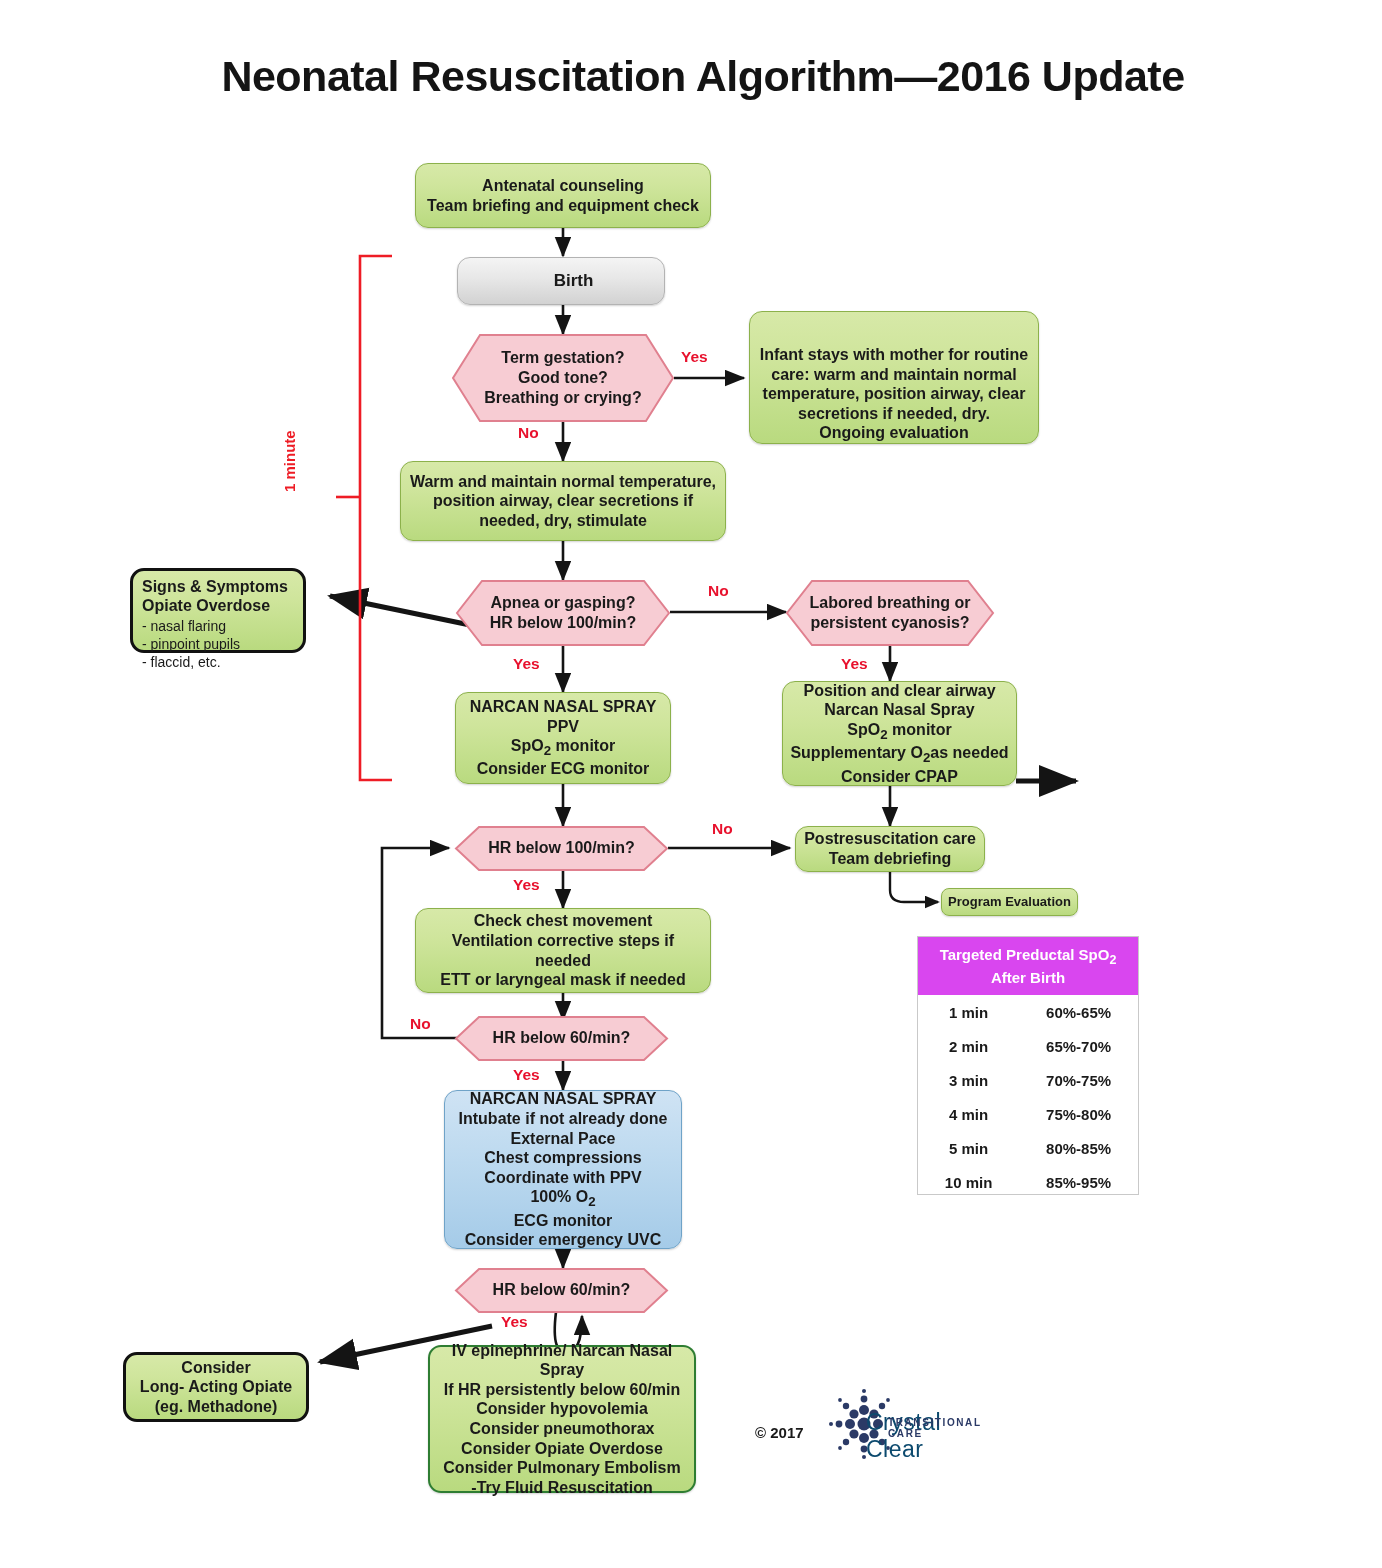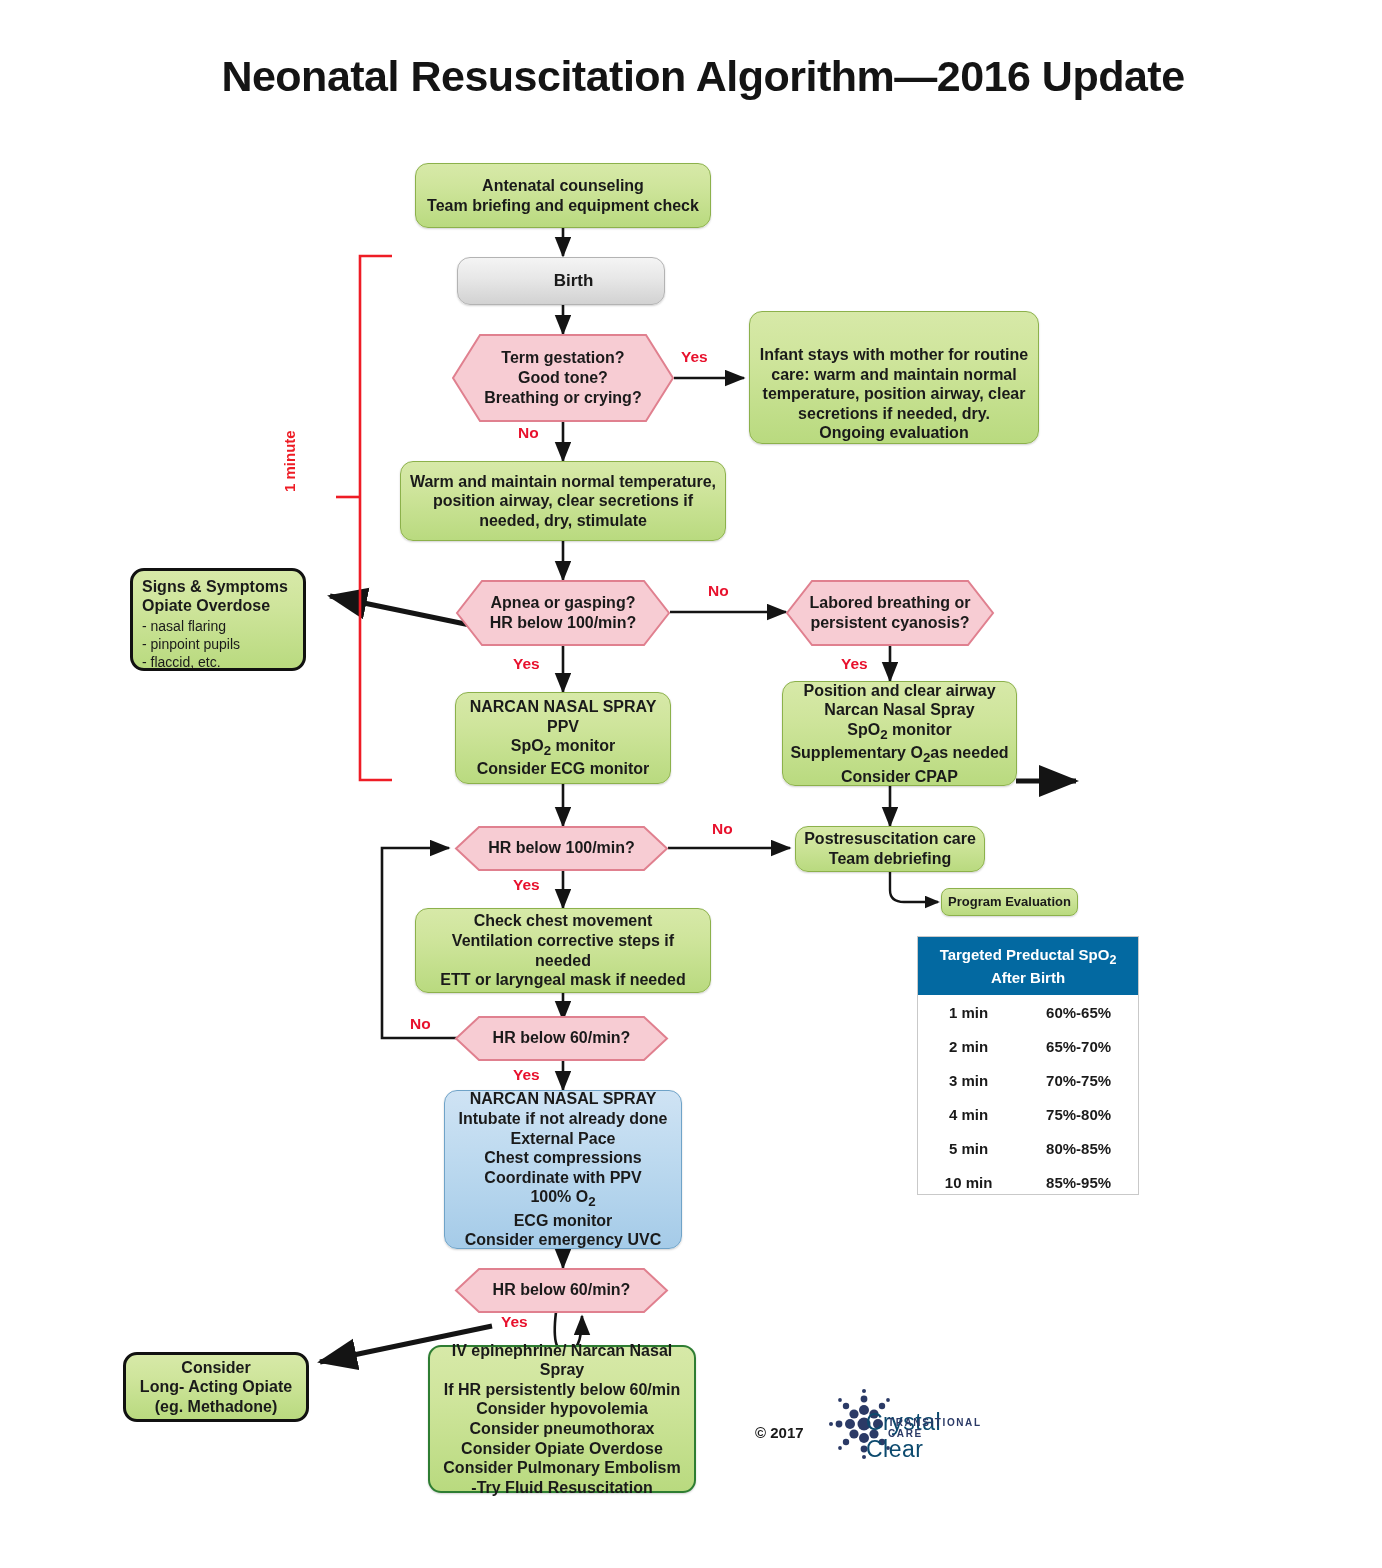"Signs & Symptoms" div.green-thick { height: 103px -> 85px }
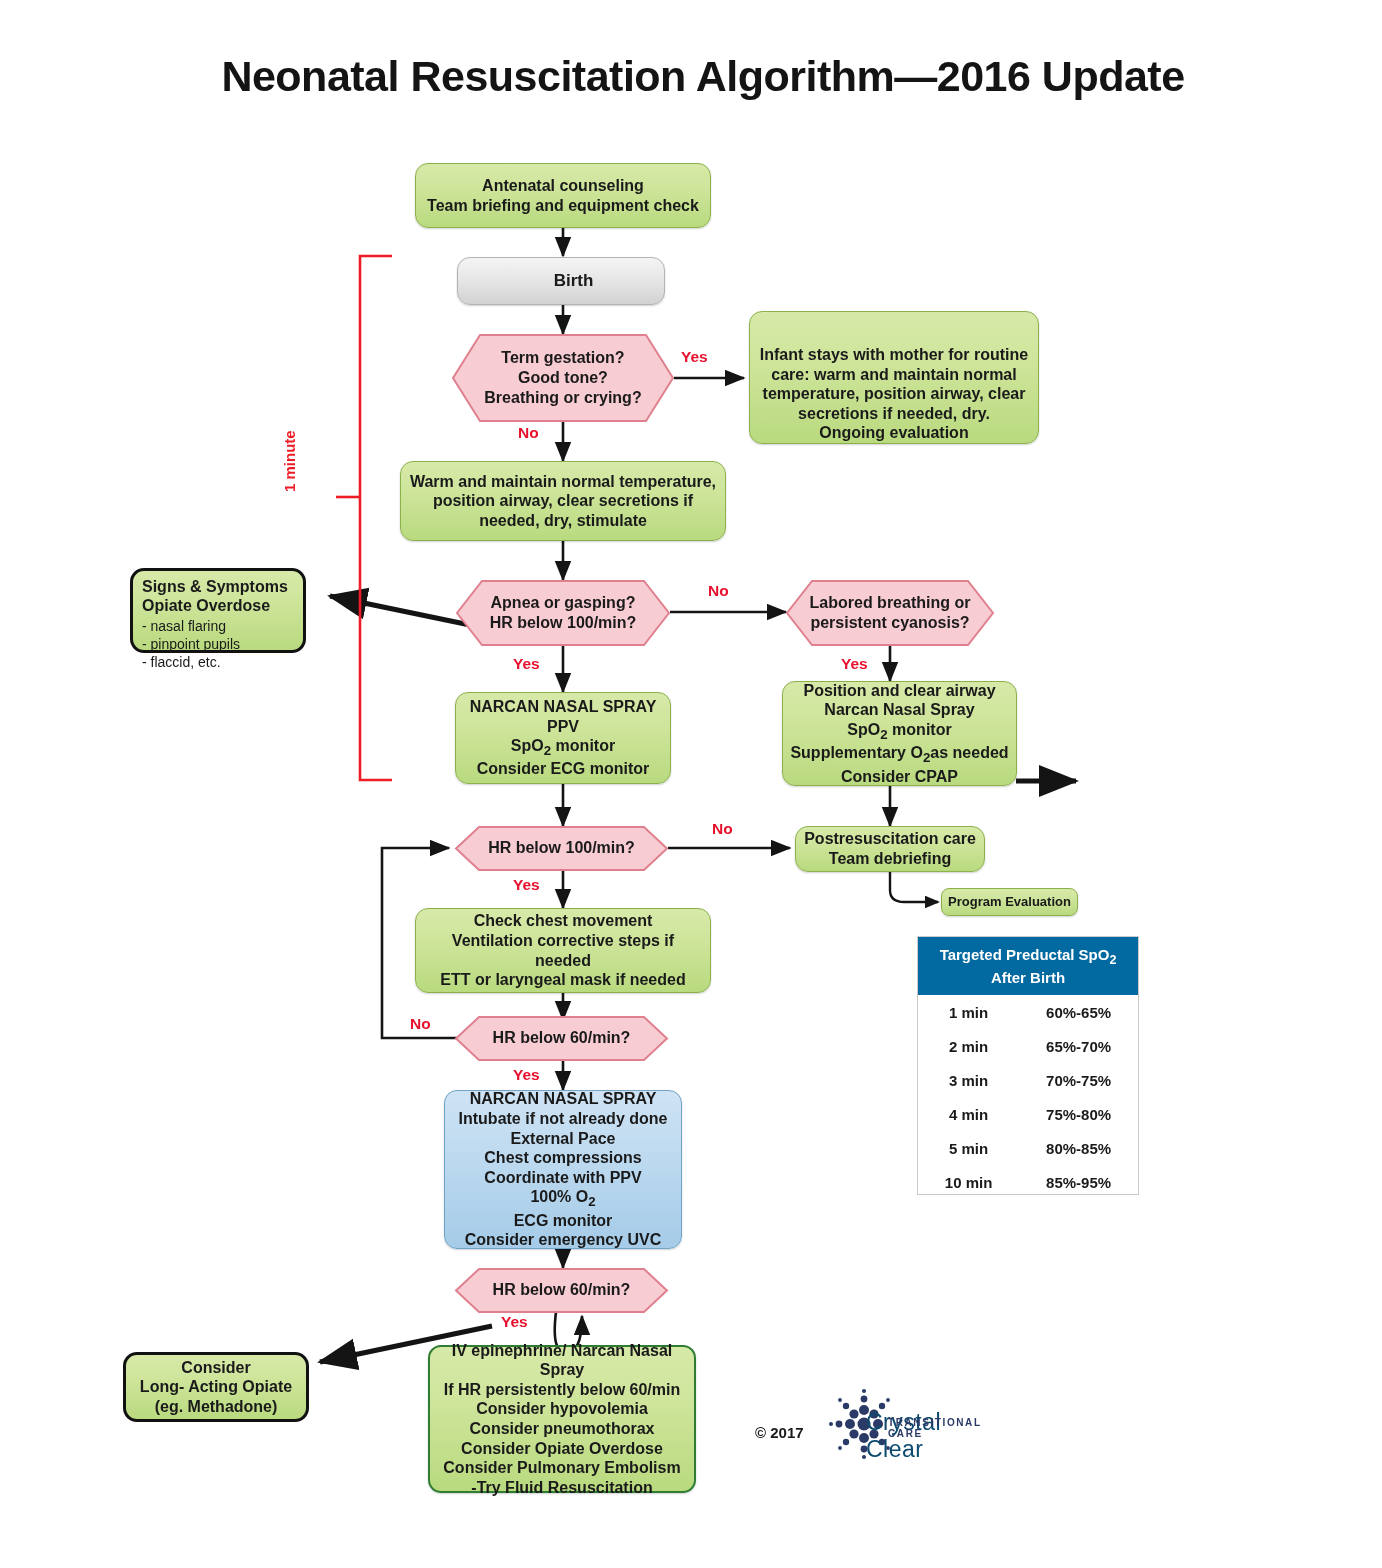"Targeted Preductal SpO2" .spo2 .head { background: #0369a1 -> #d946ef }
